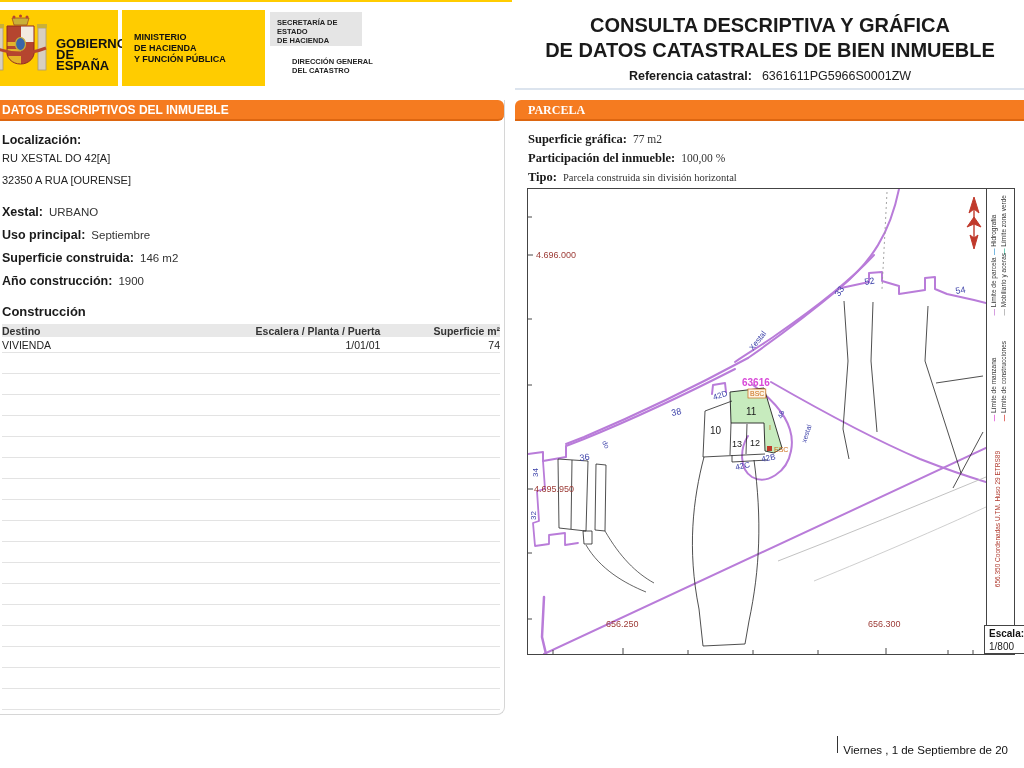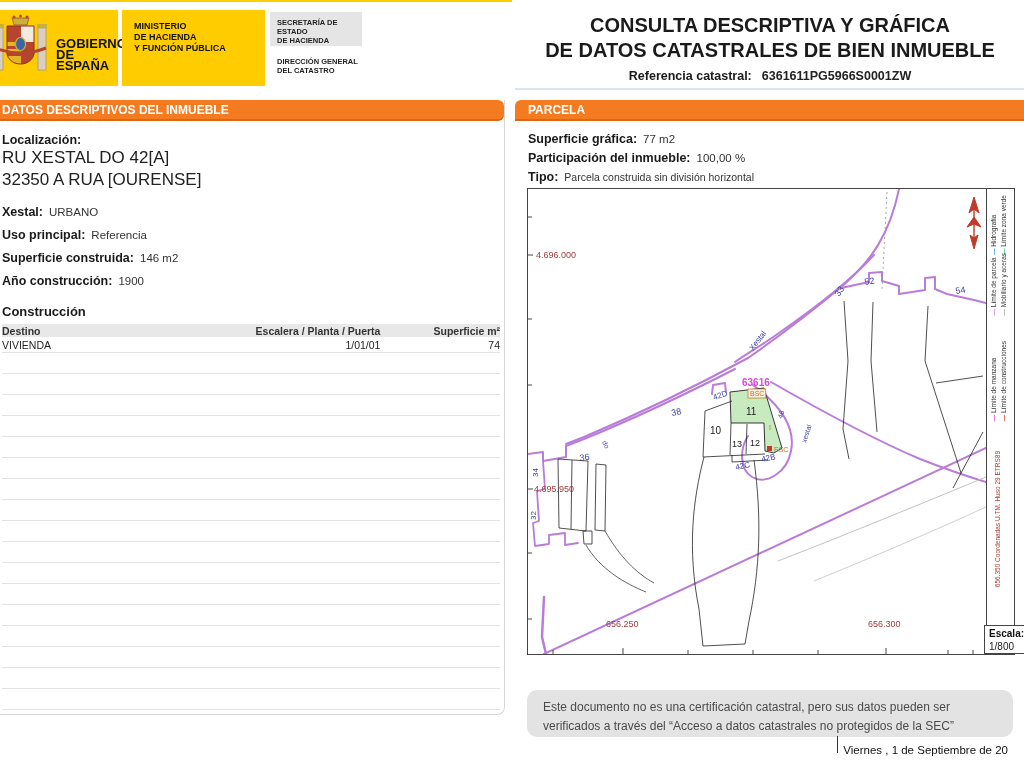"MINISTERIO" .min-text { top: 11px -> 22px }
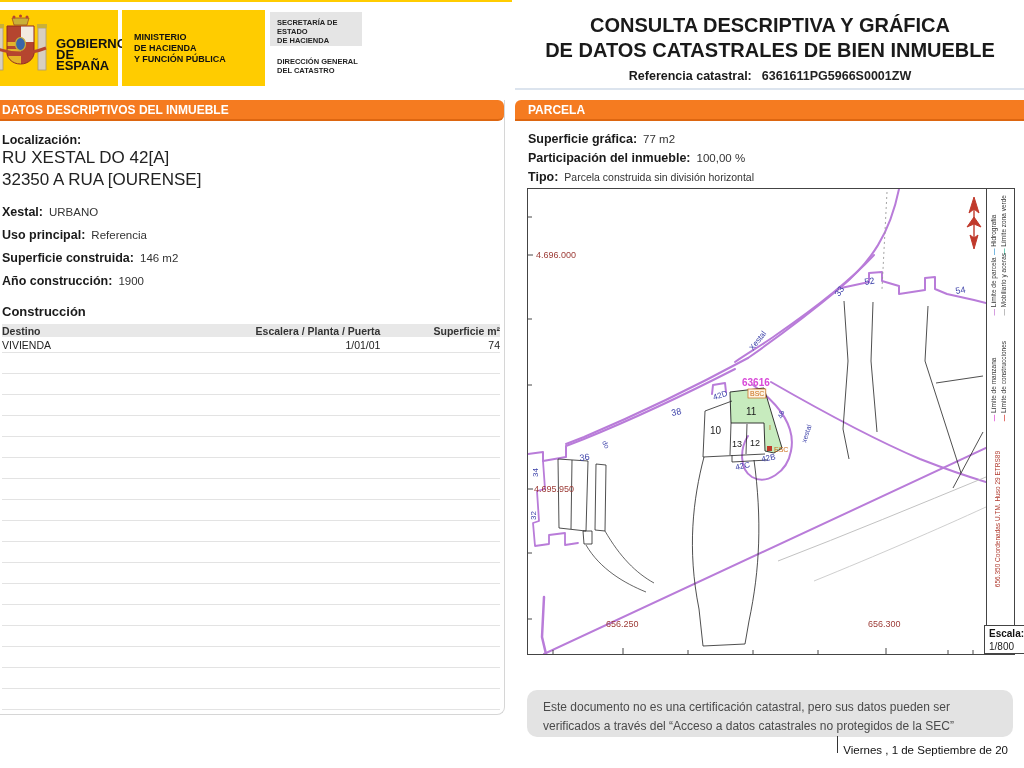"DIRECCIÓN GENERAL" .direccion { left: 277px -> 292px }
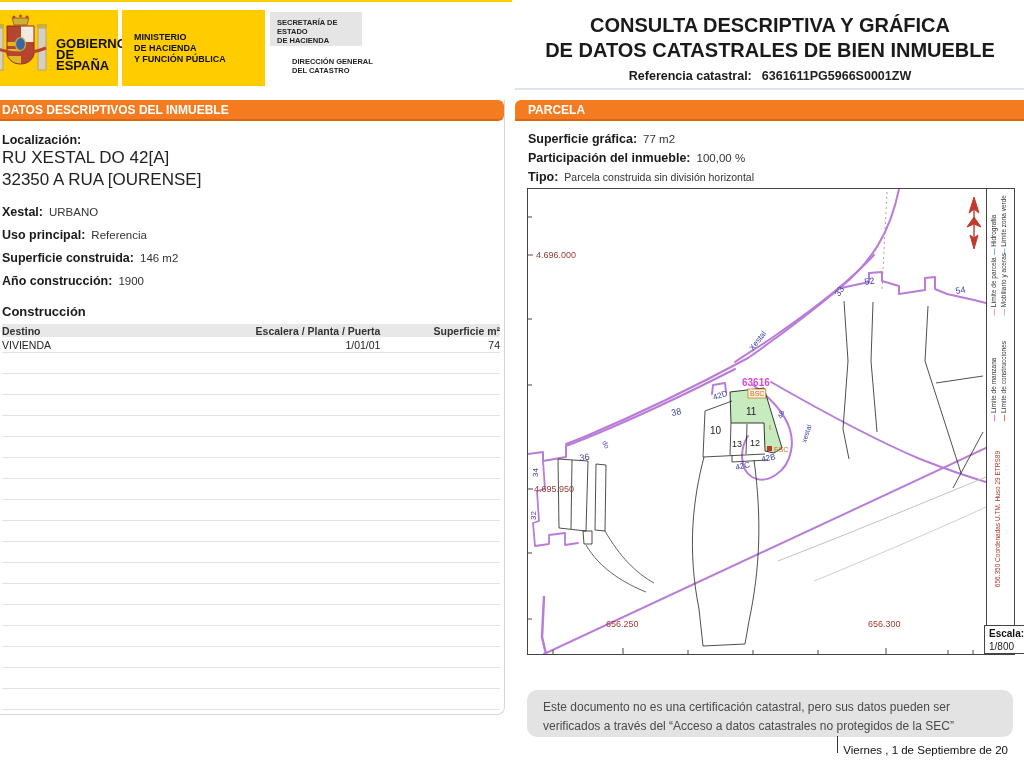"6361611PG5966S0001ZW" .ref-val { font-weight: 700 -> 400 }
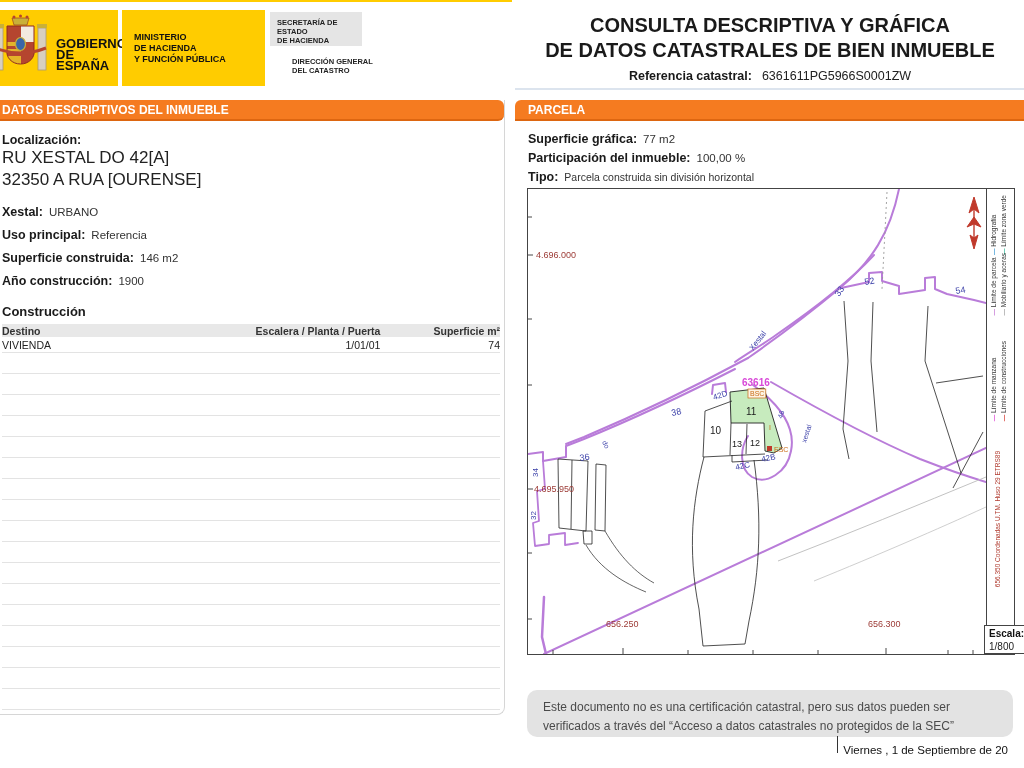"PARCELA" .panel-right { font-family: none -> Liberation Serif, serif }
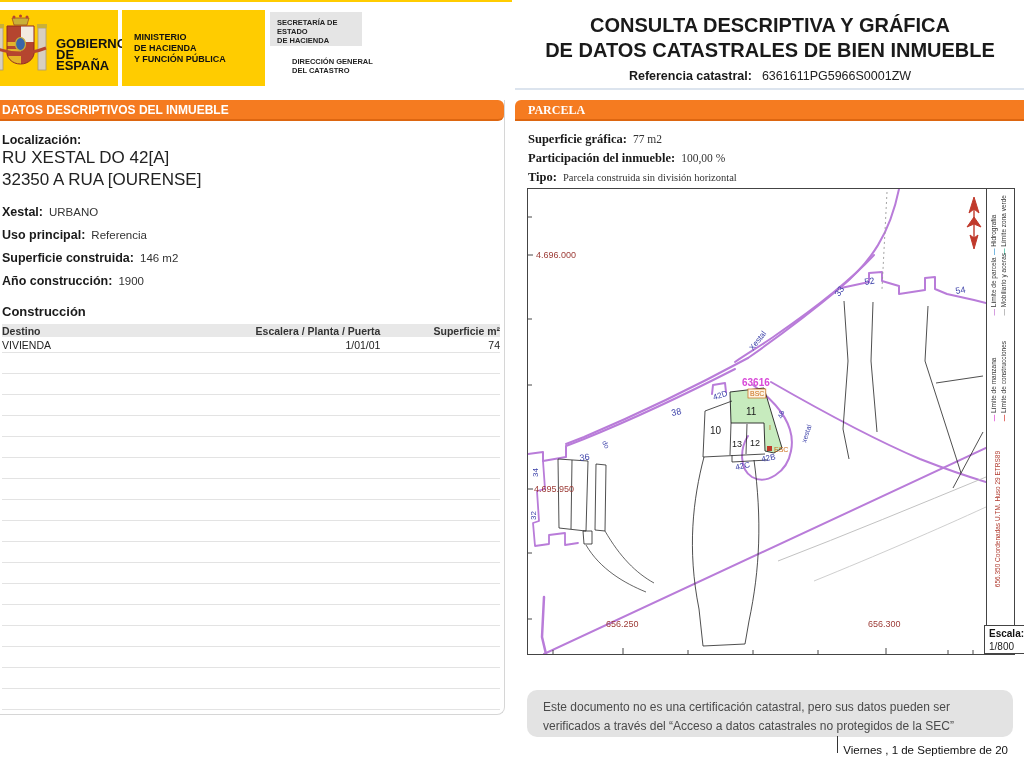"RU XESTAL DO 42[A]" .loc-line { font-size: 17px -> 11px }
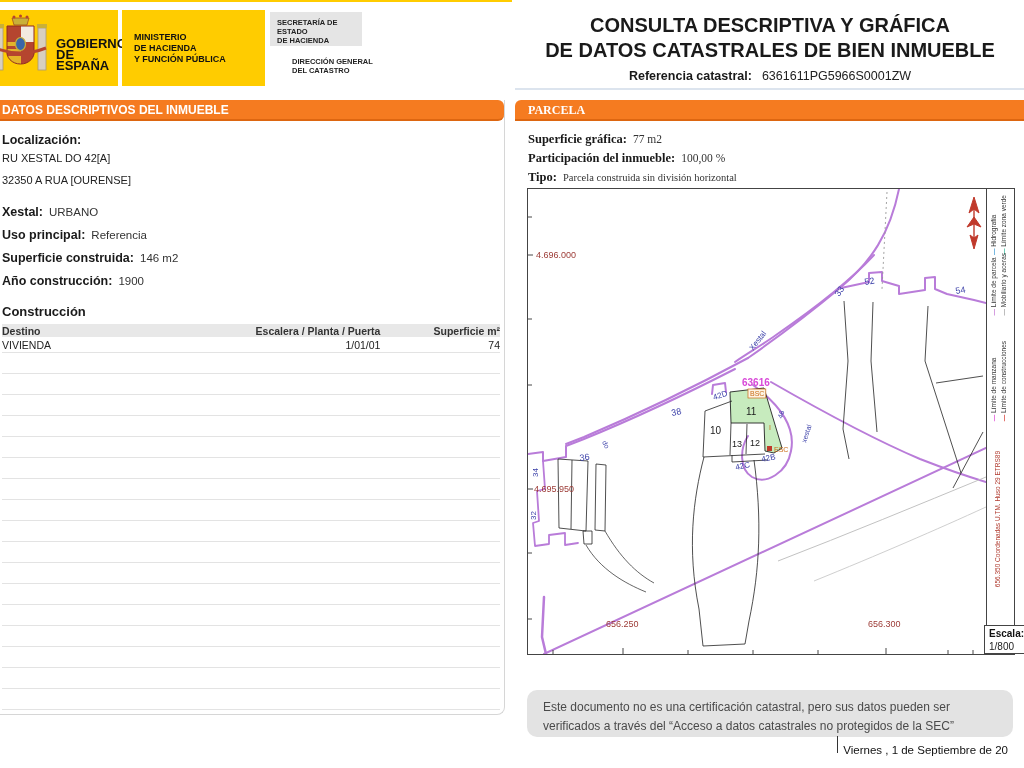"Referencia" span.fld-value { text: Referencia -> Septiembre }
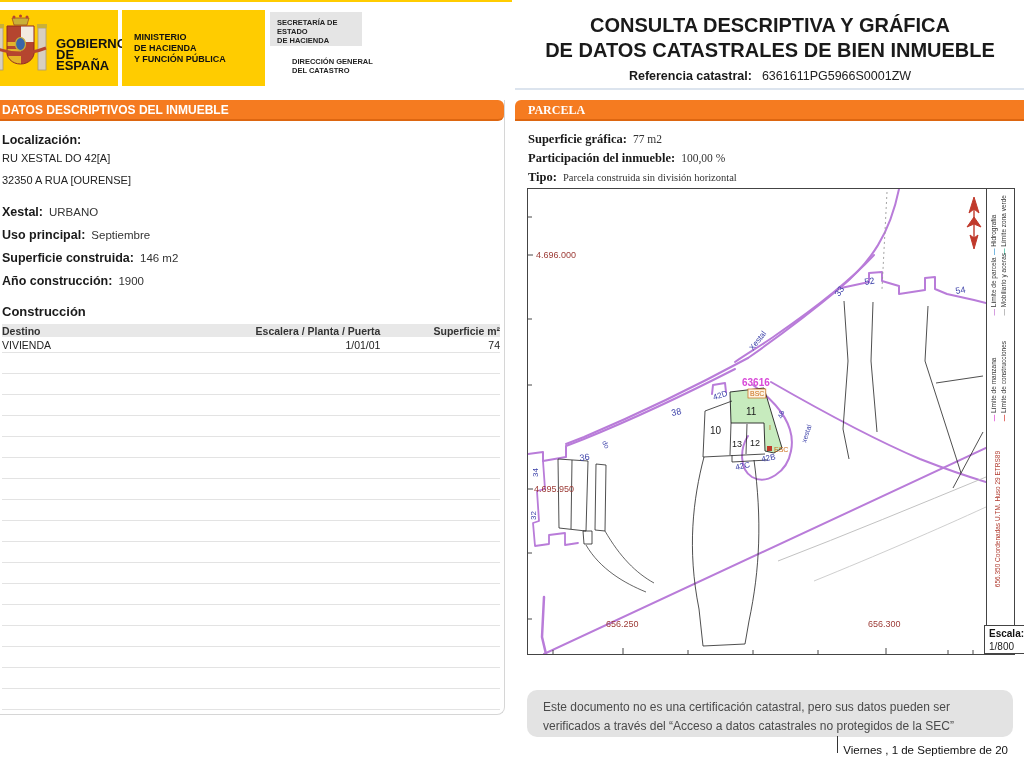"Este documento no es una" div.abs { html: <div>Este documento no es una certificación catastral, pero sus datos pueden ser verificados a través del “Acceso a datos catastrales no protegidos de la SEC”</div> -> none }
